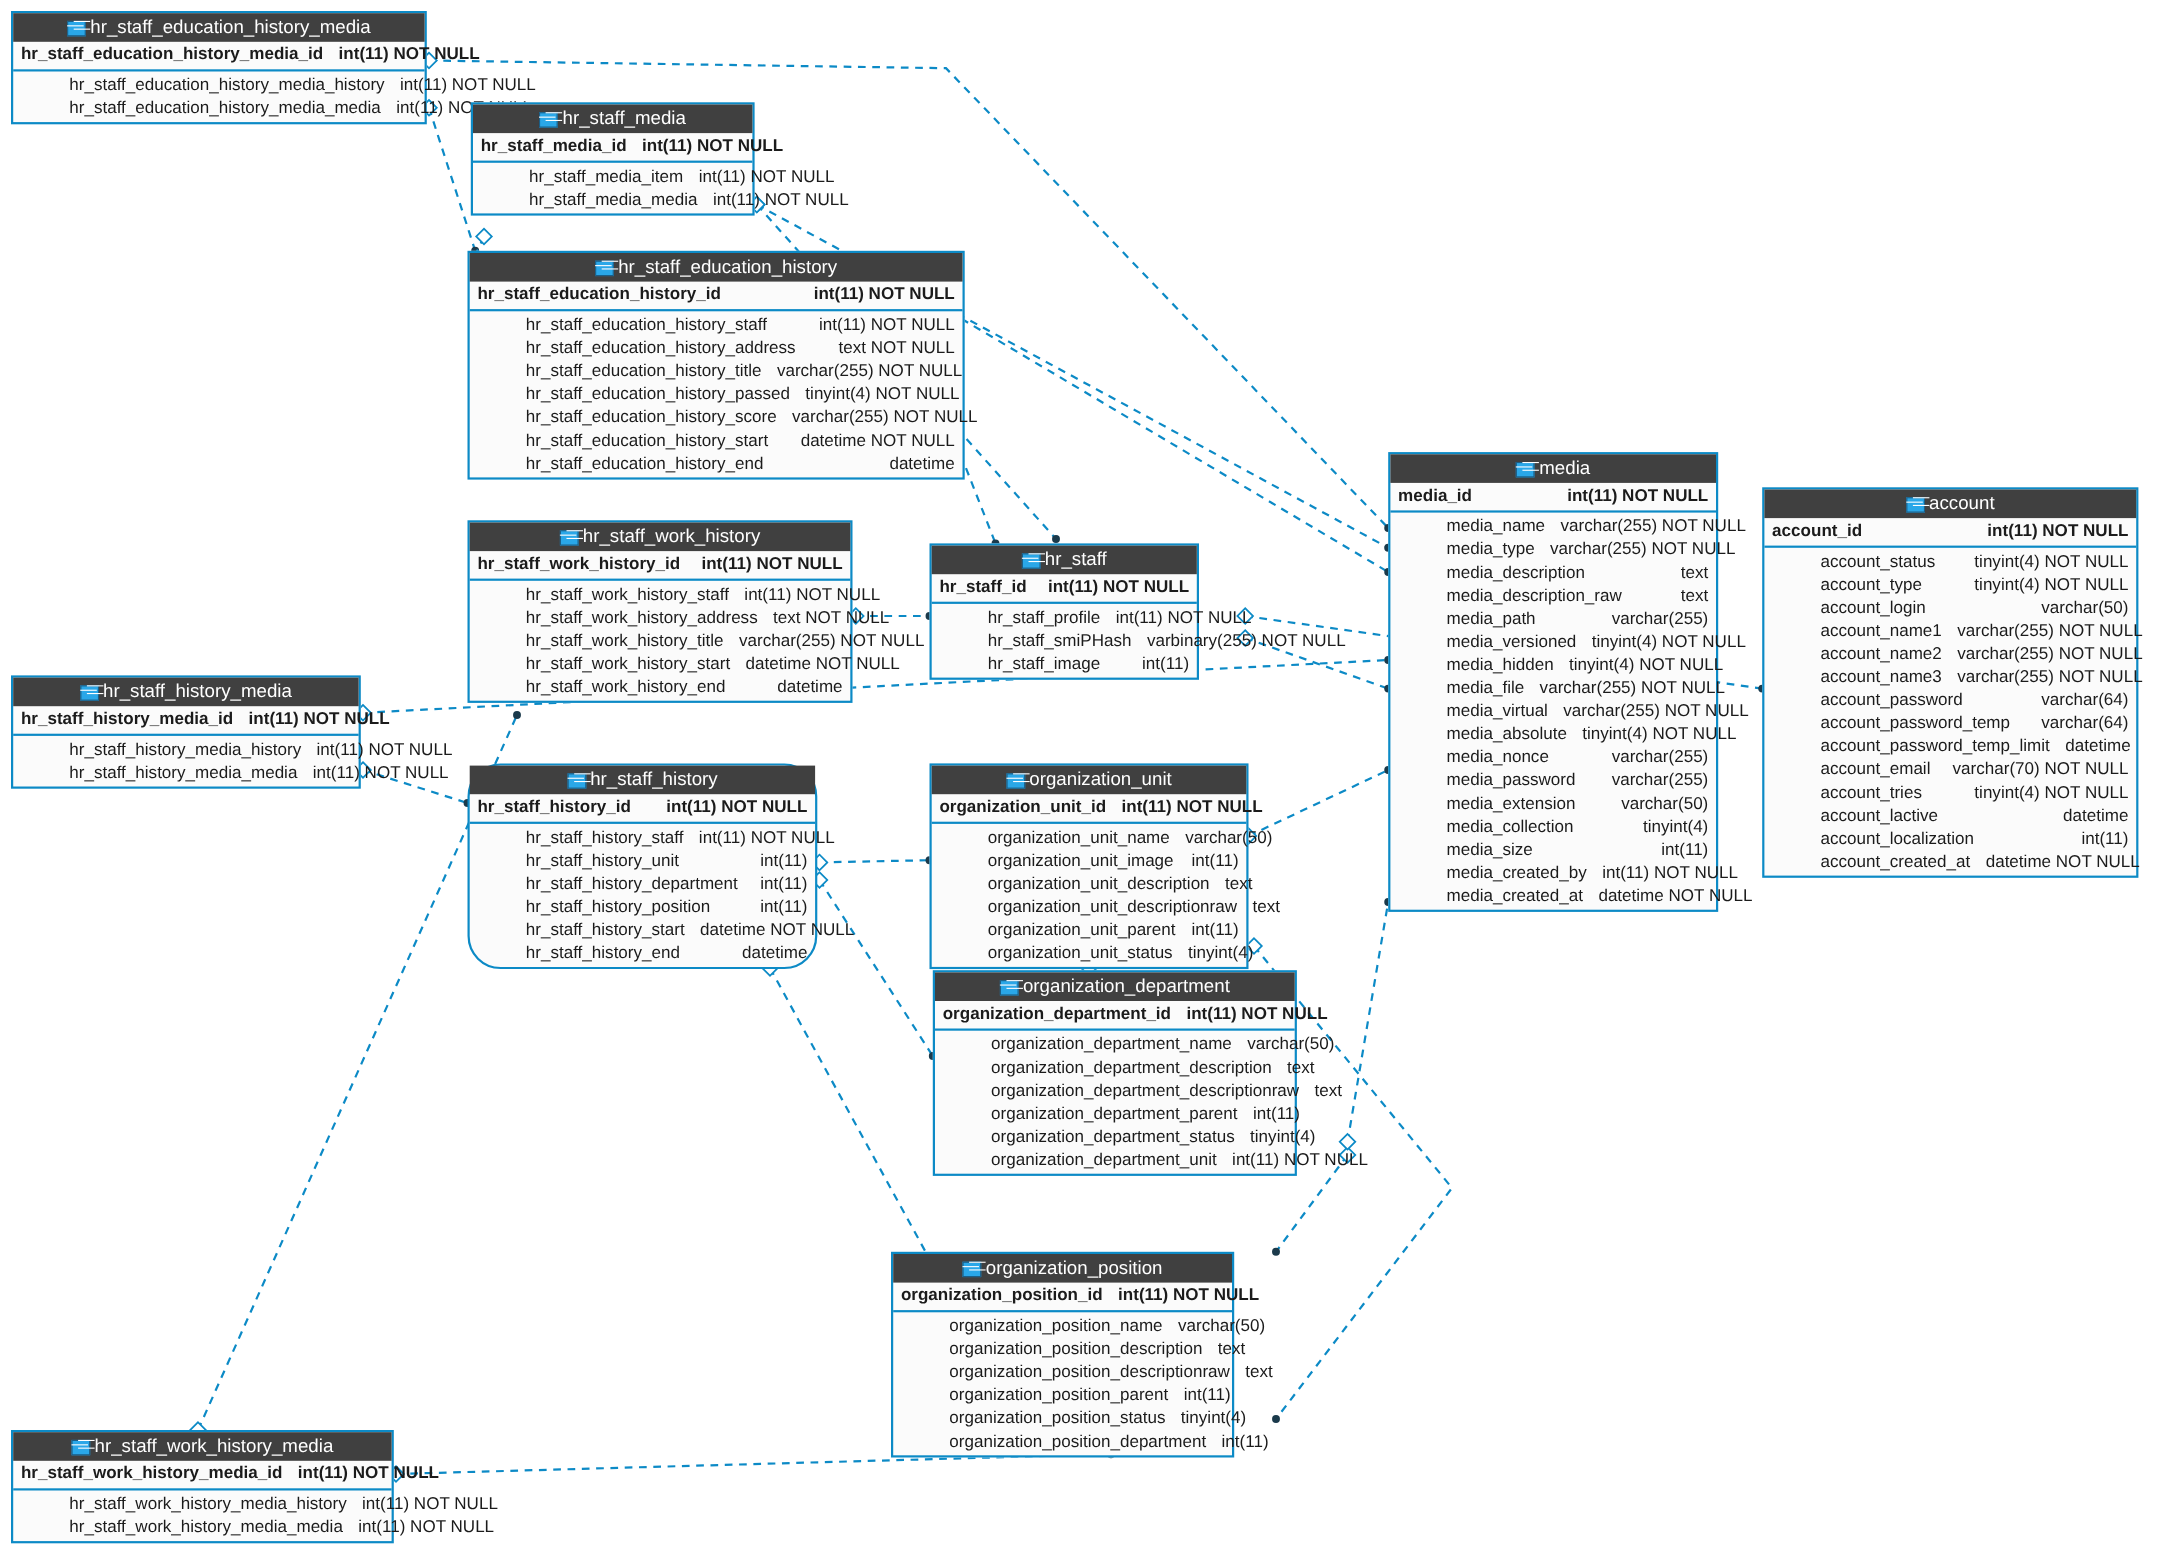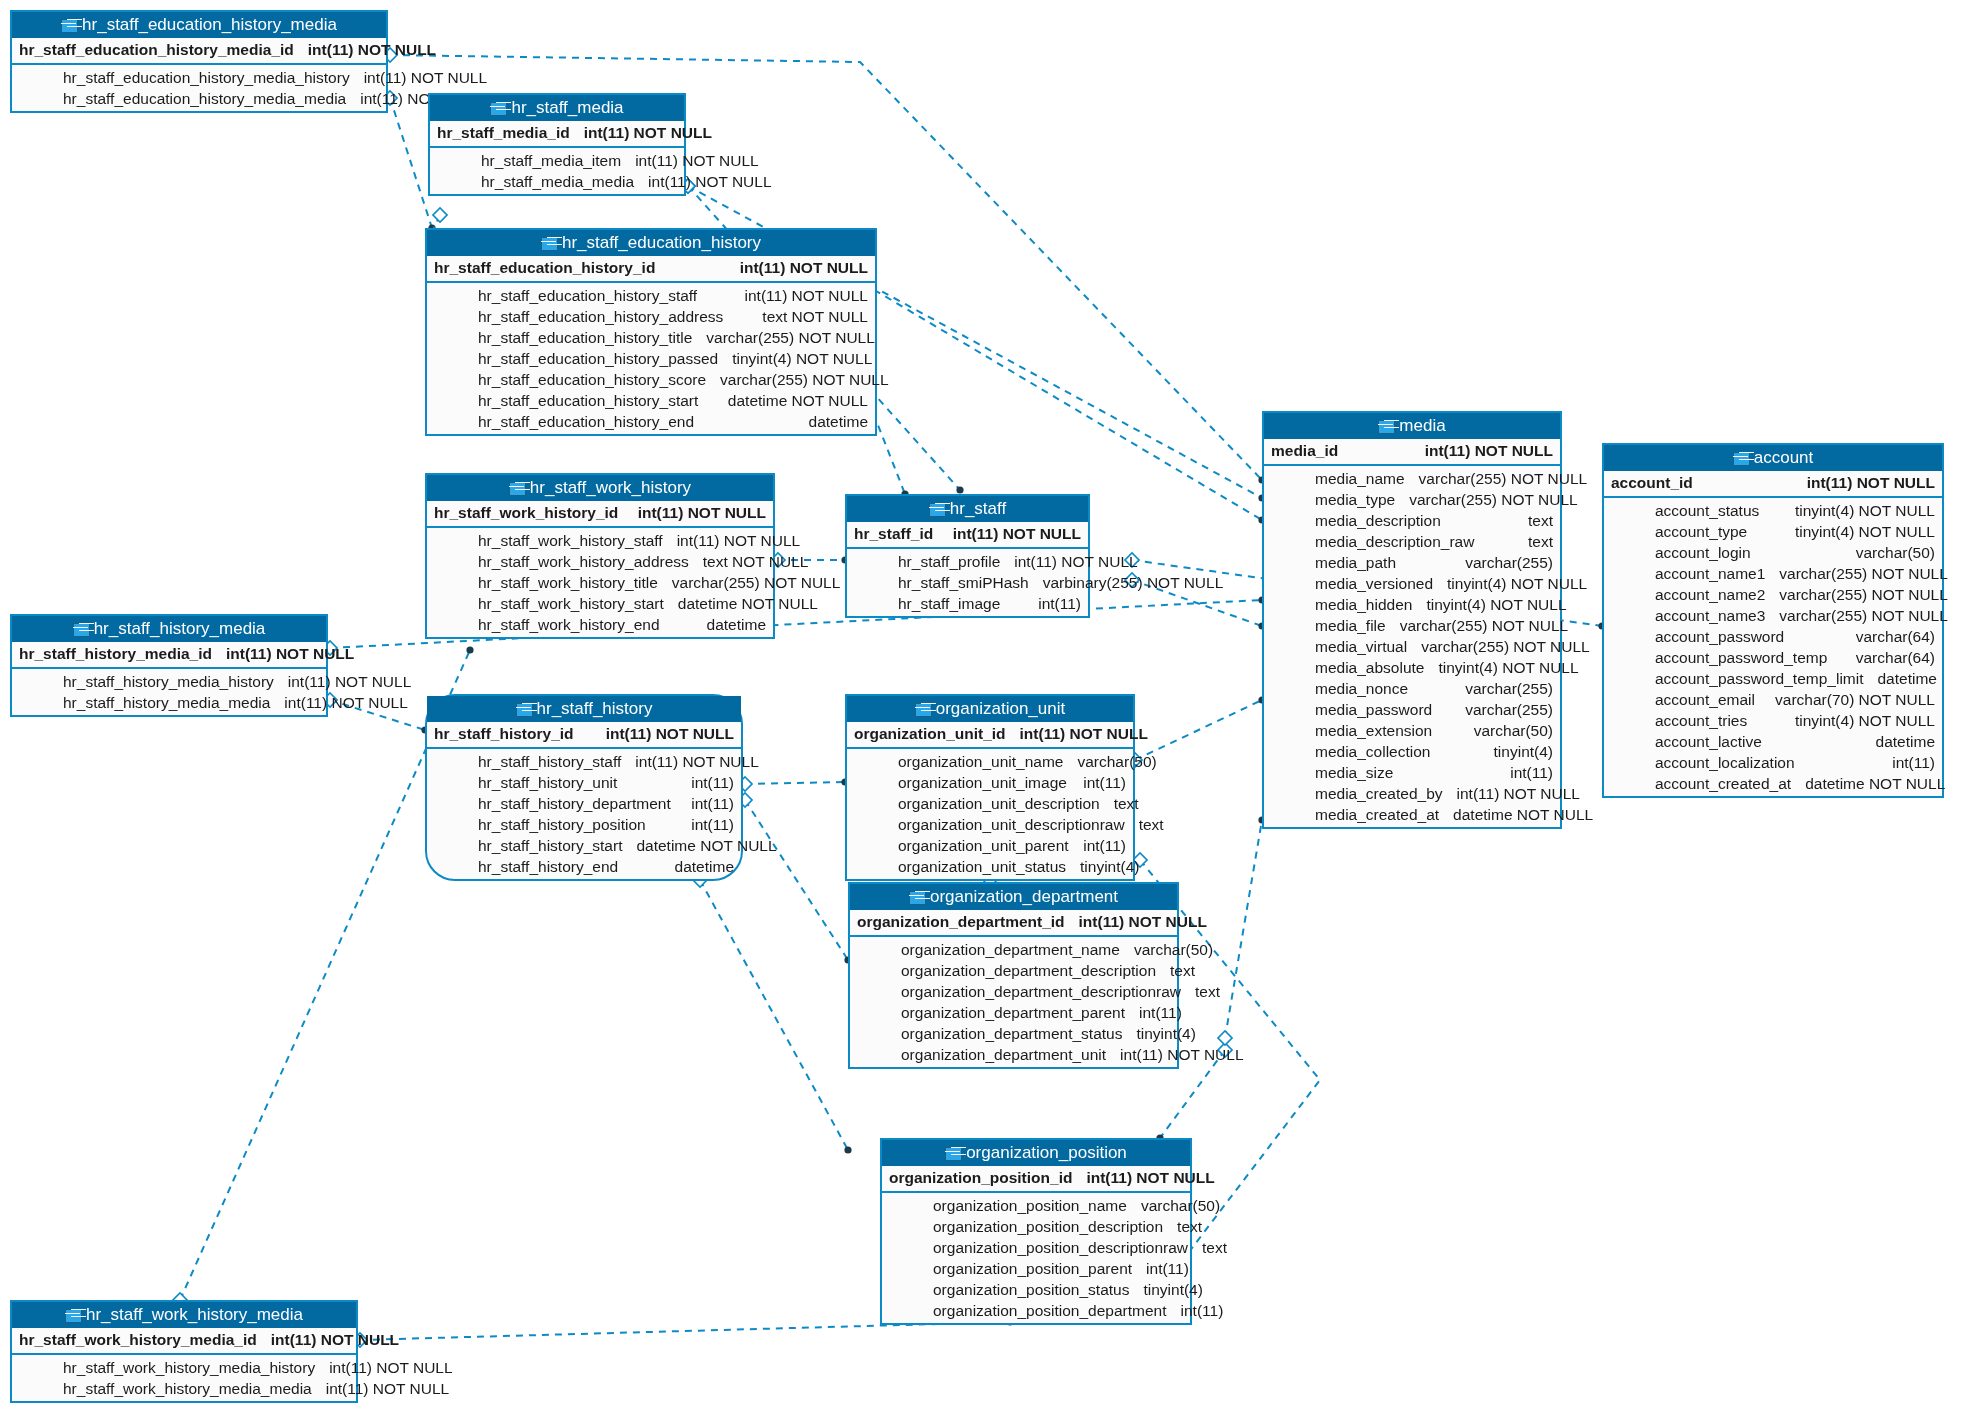"hr_staff_education_history_media" .entity-header { background: #0369a1 -> #404040 }
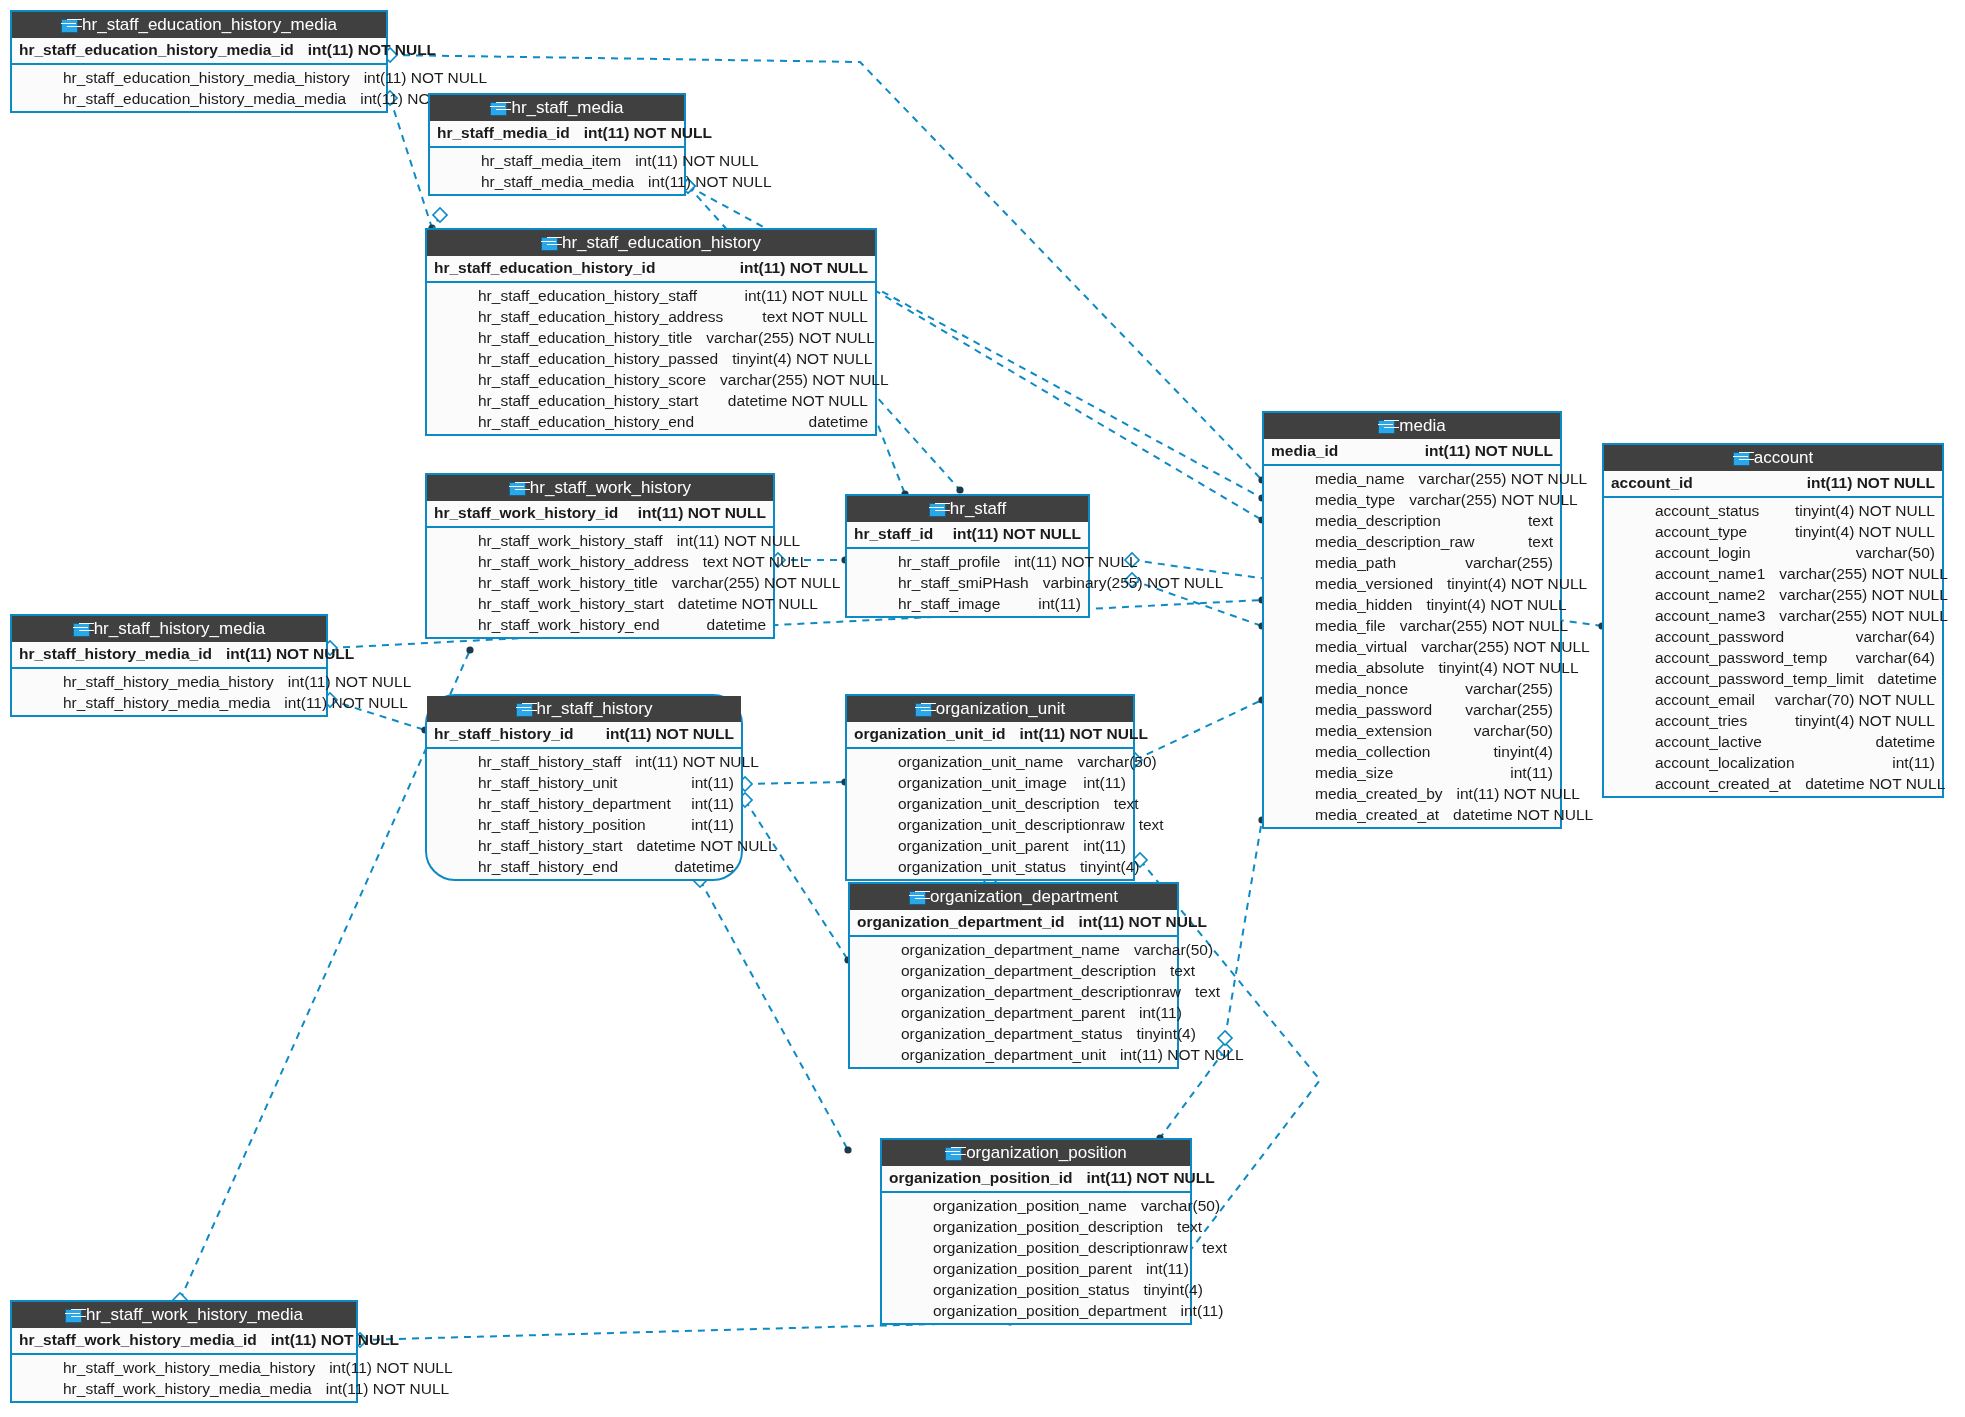"organization_position" div.entity { left: 880px -> 810px }
